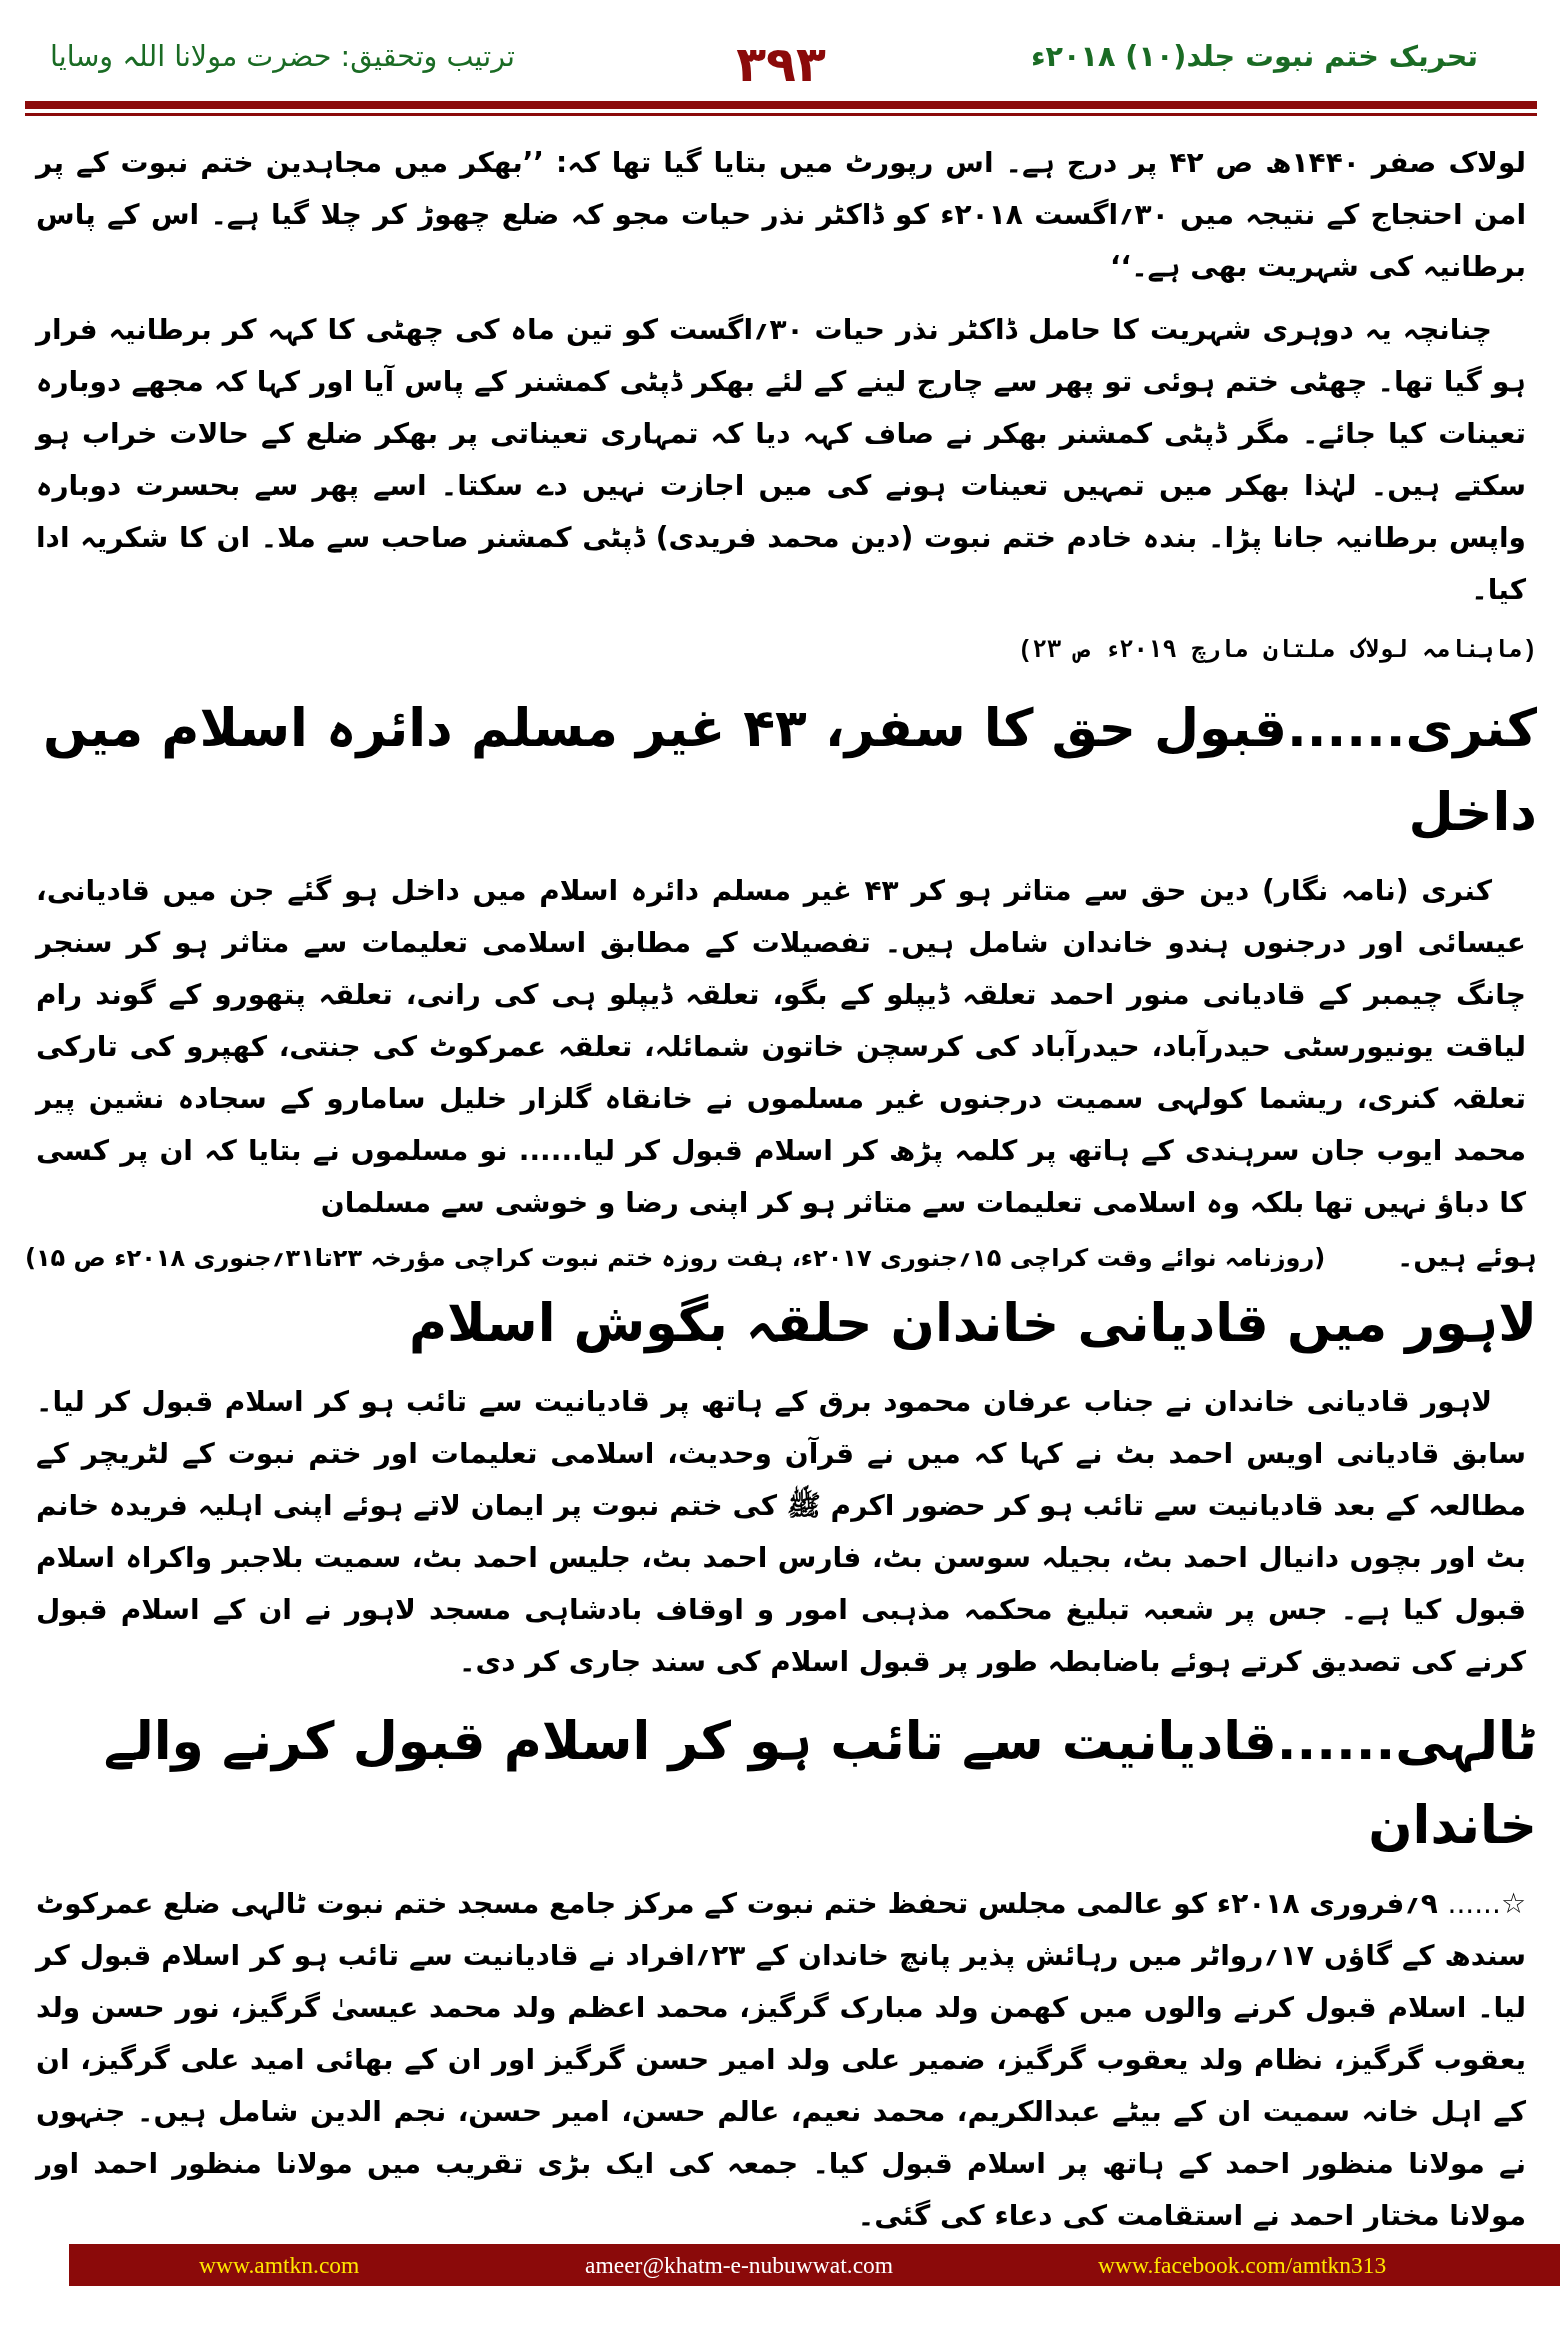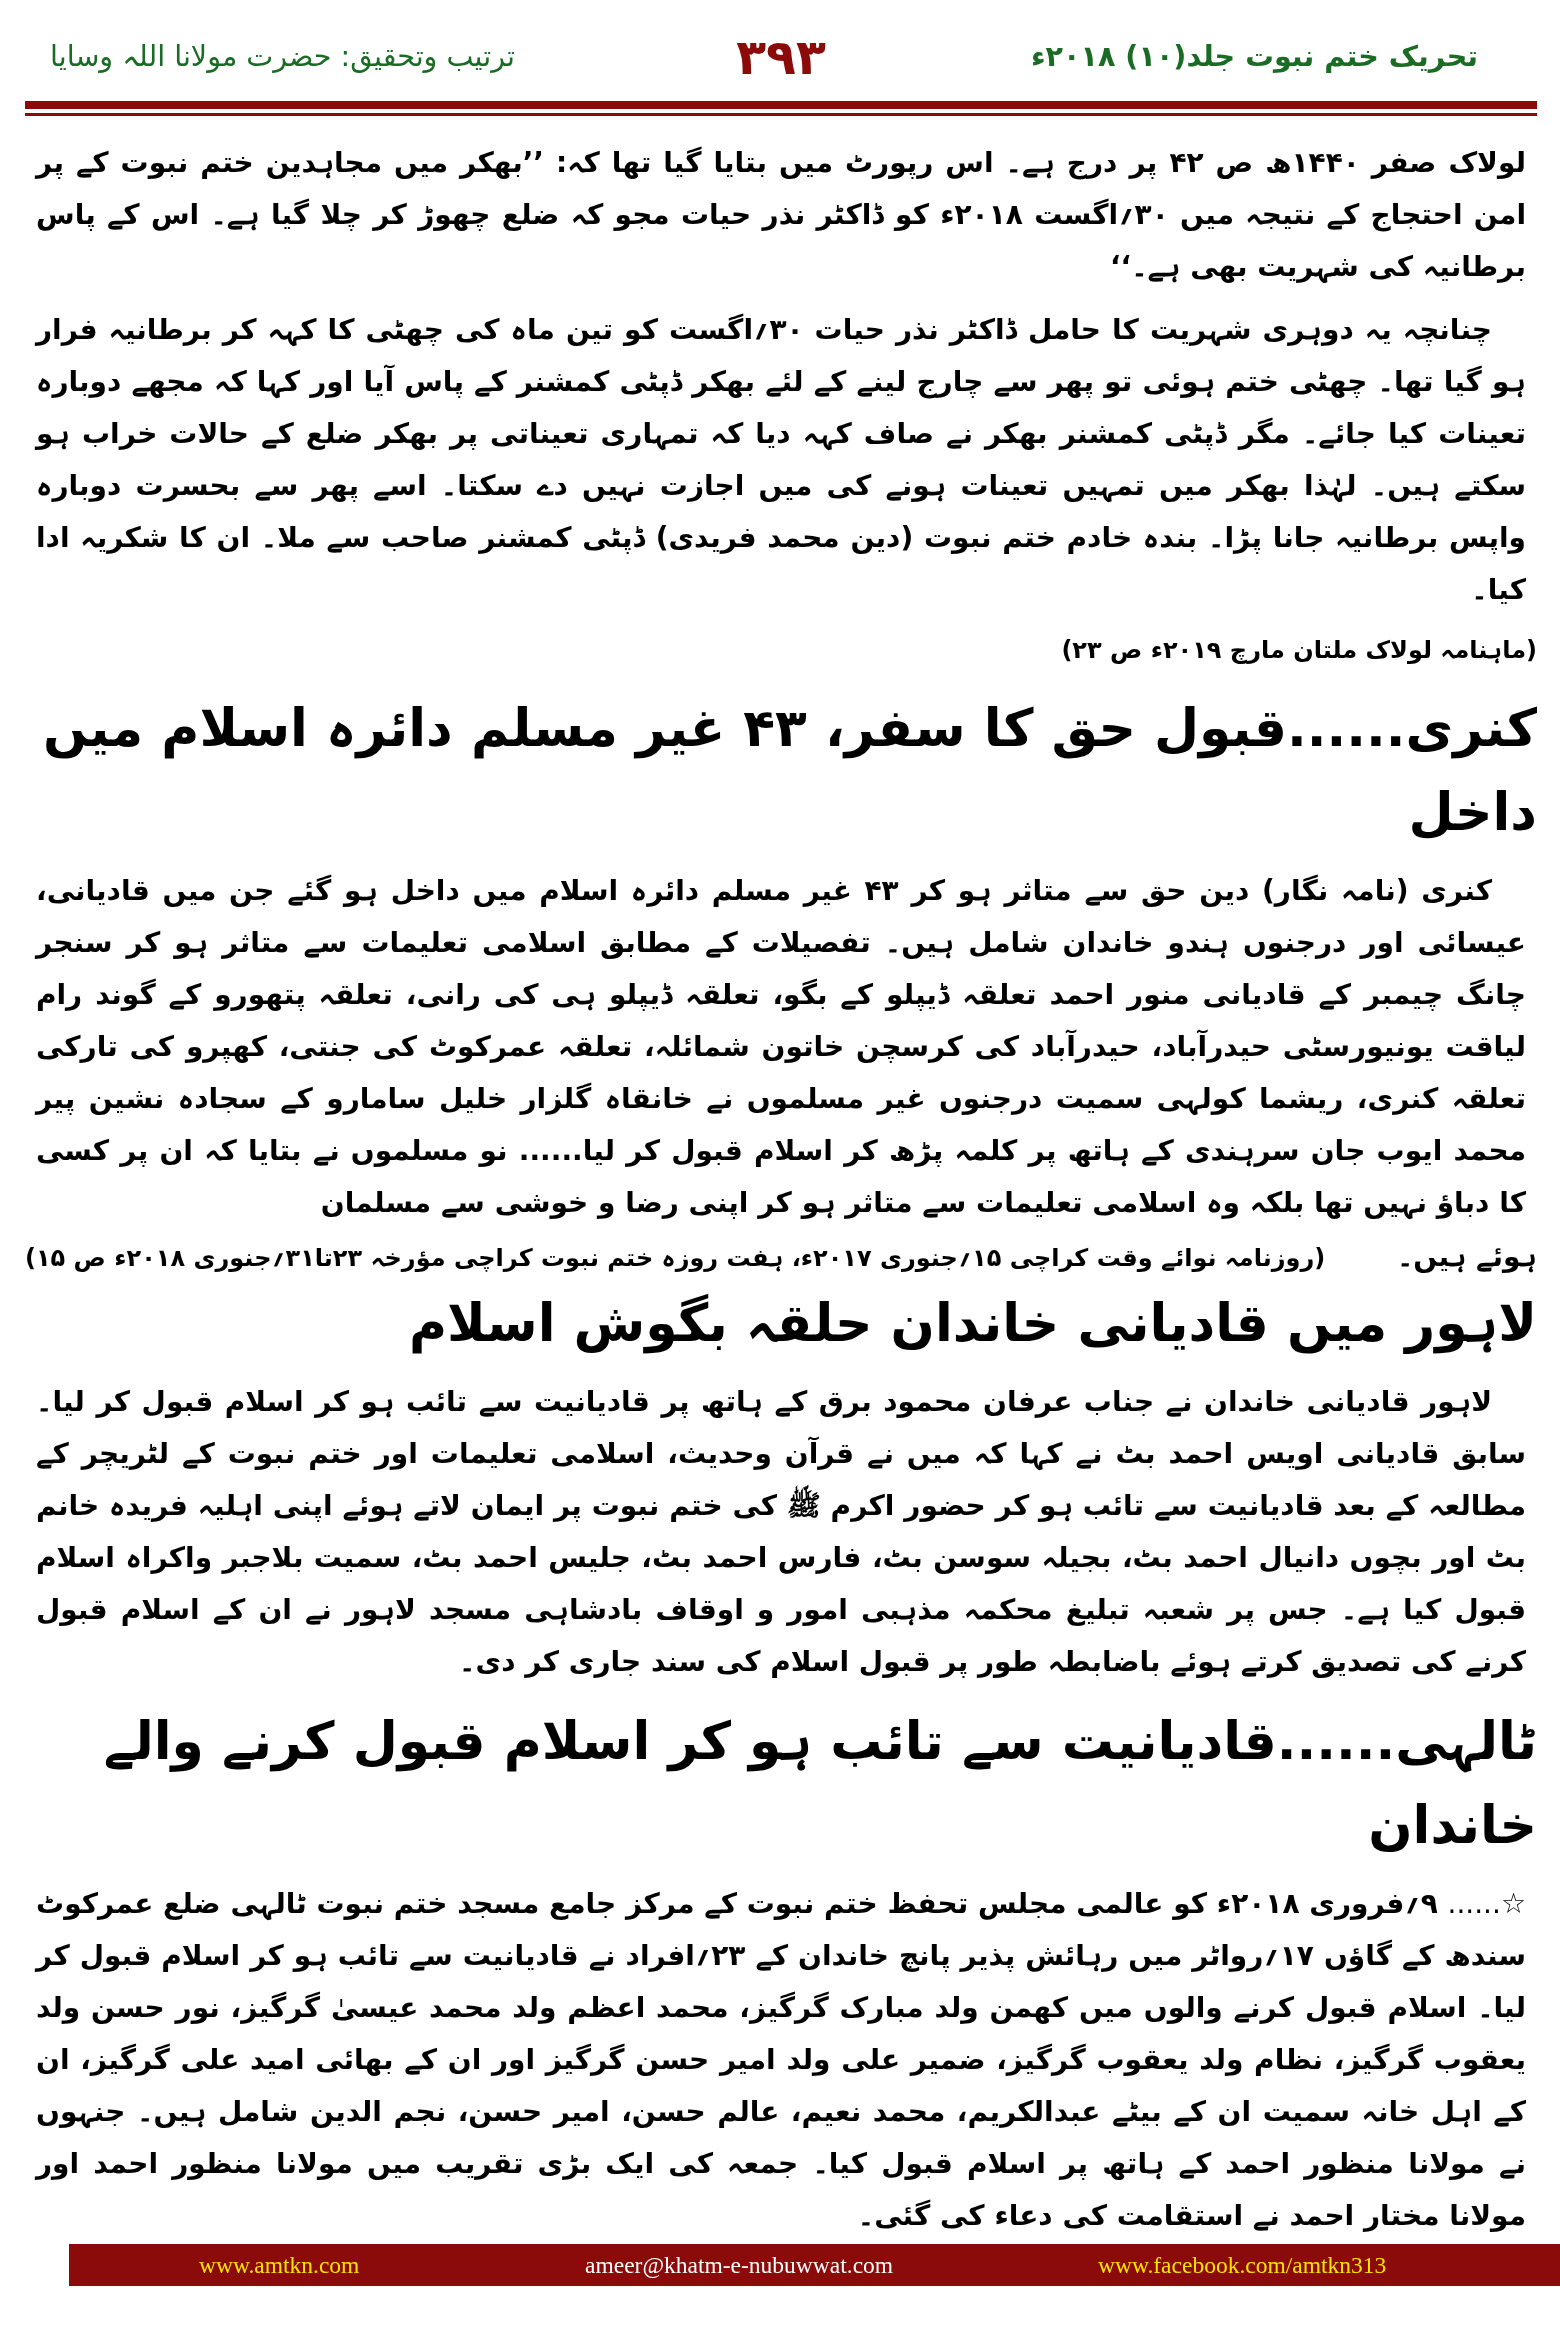"۳۹۳" .hdr-center { top: 5px -> 12px }
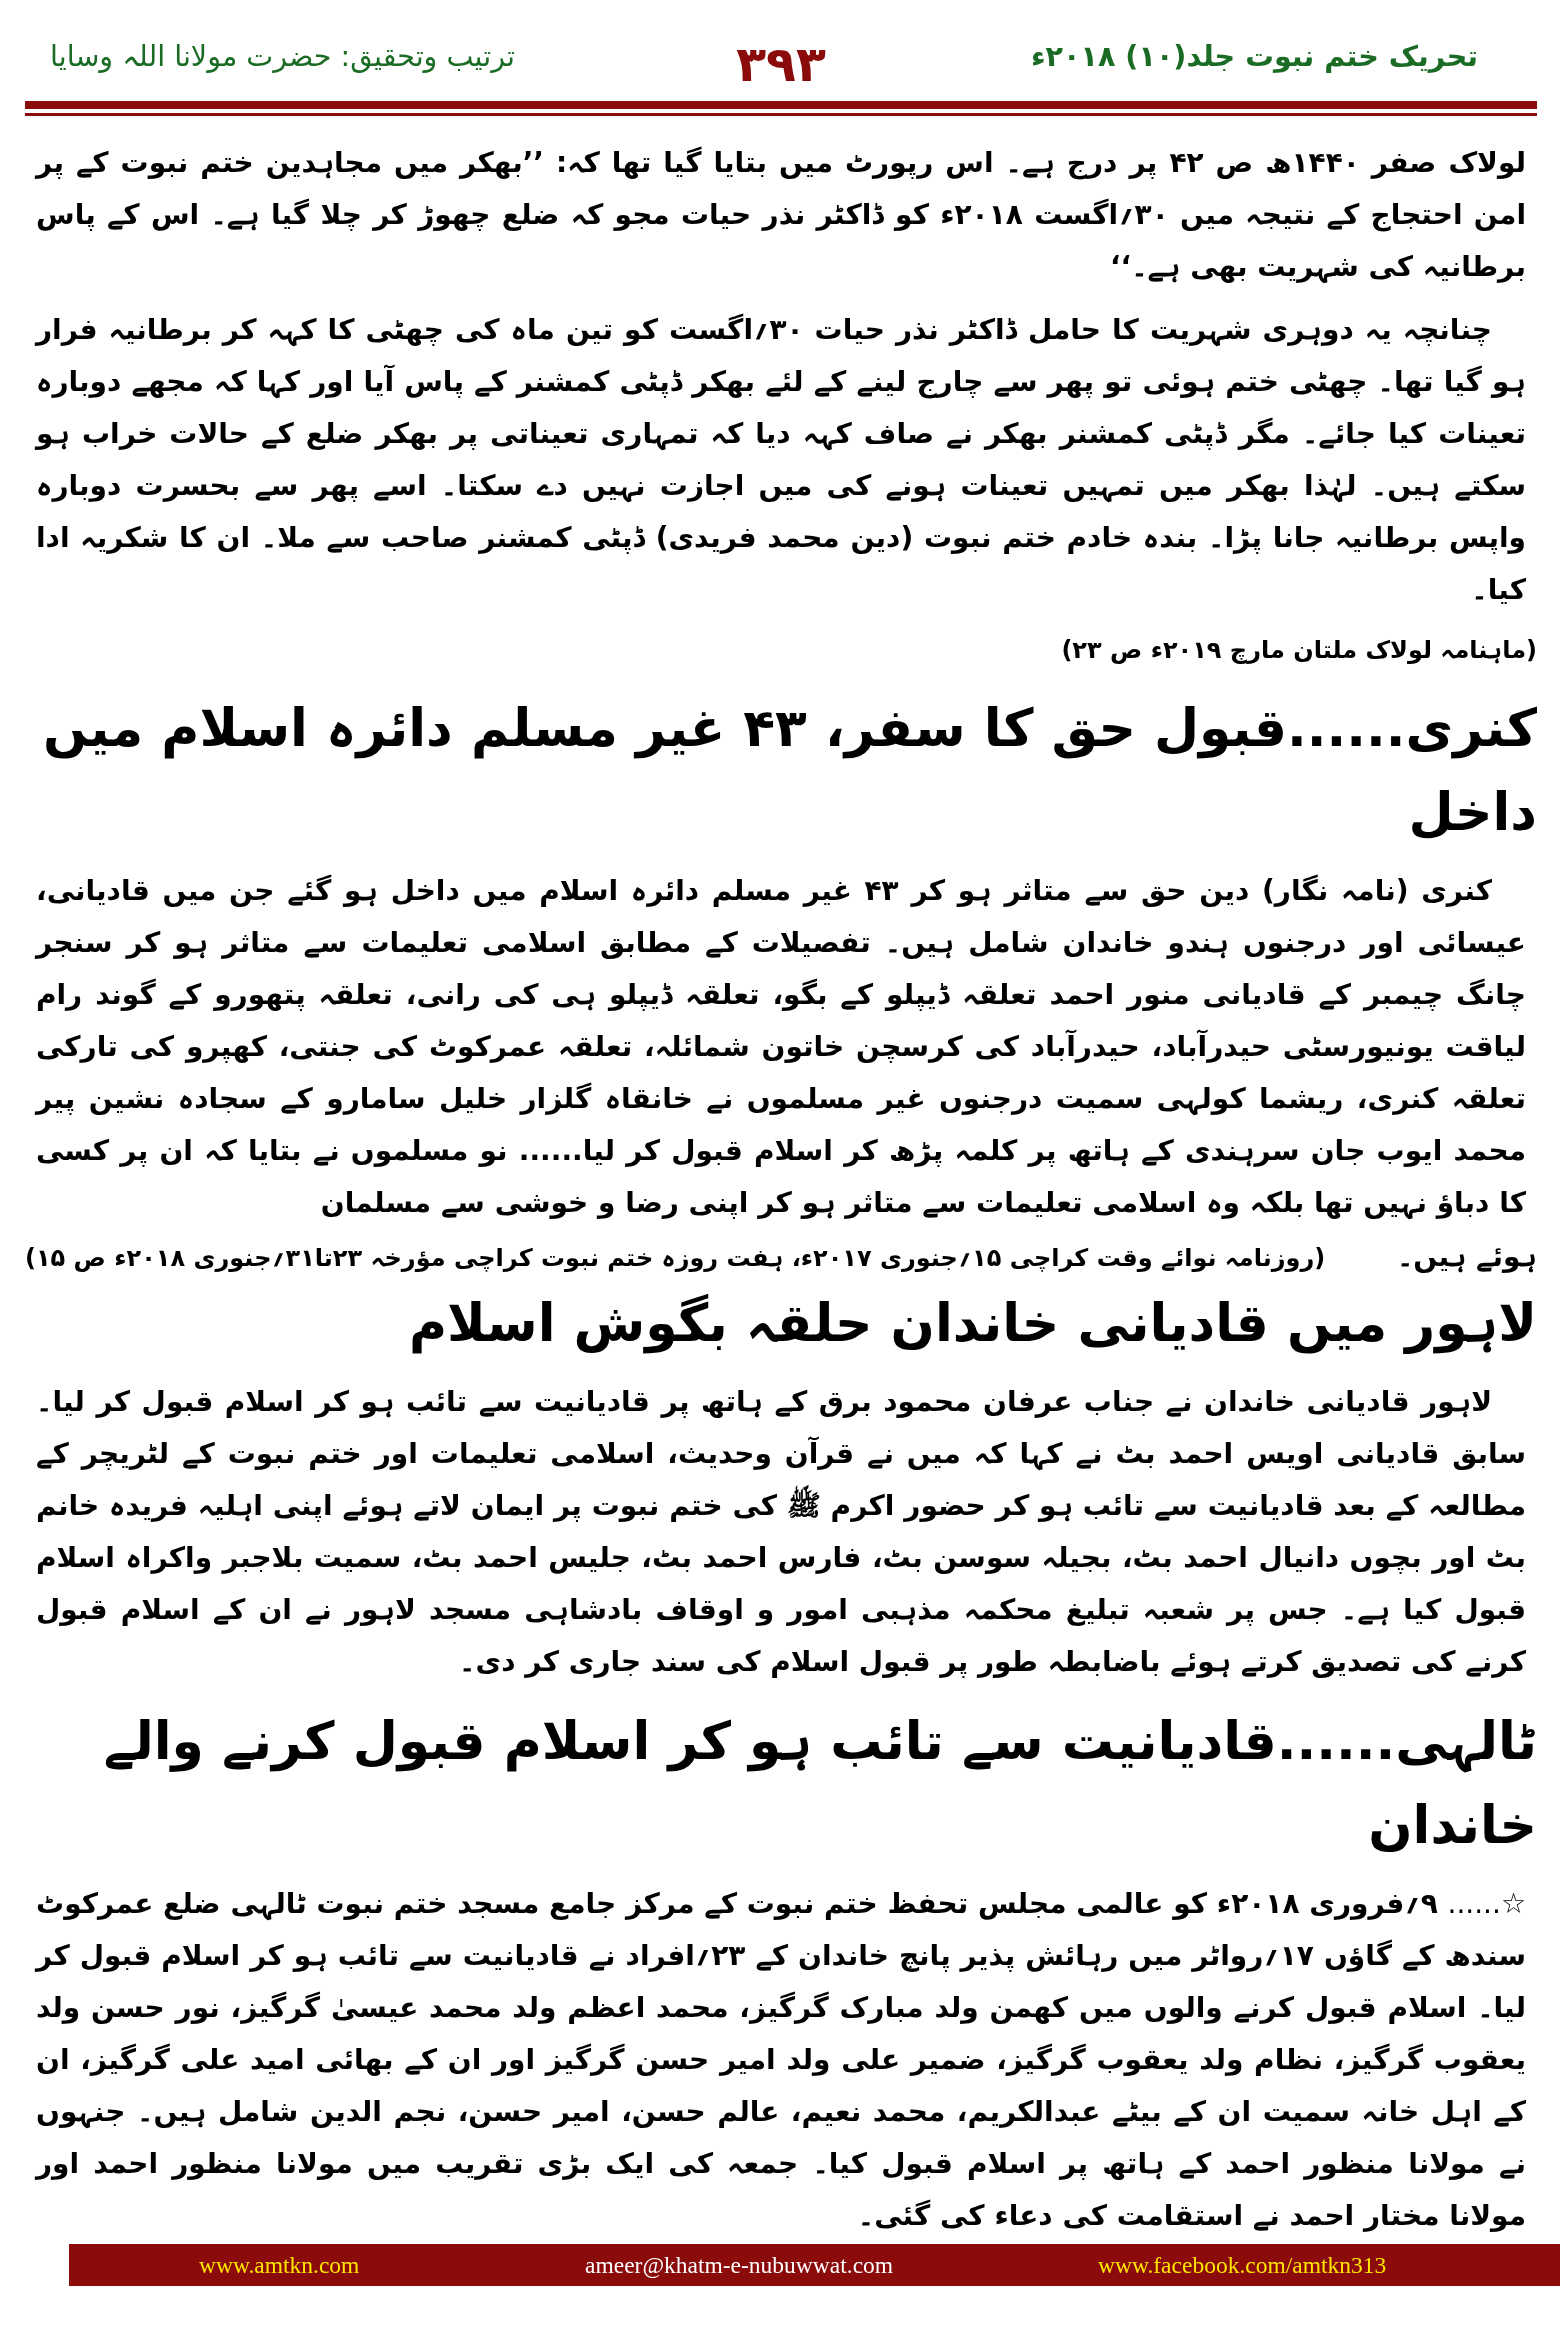"(ماہنامہ لولاک ملتان مارچ ۲۰۱۹ء" .cite { font-family: none -> Liberation Mono, monospace }
